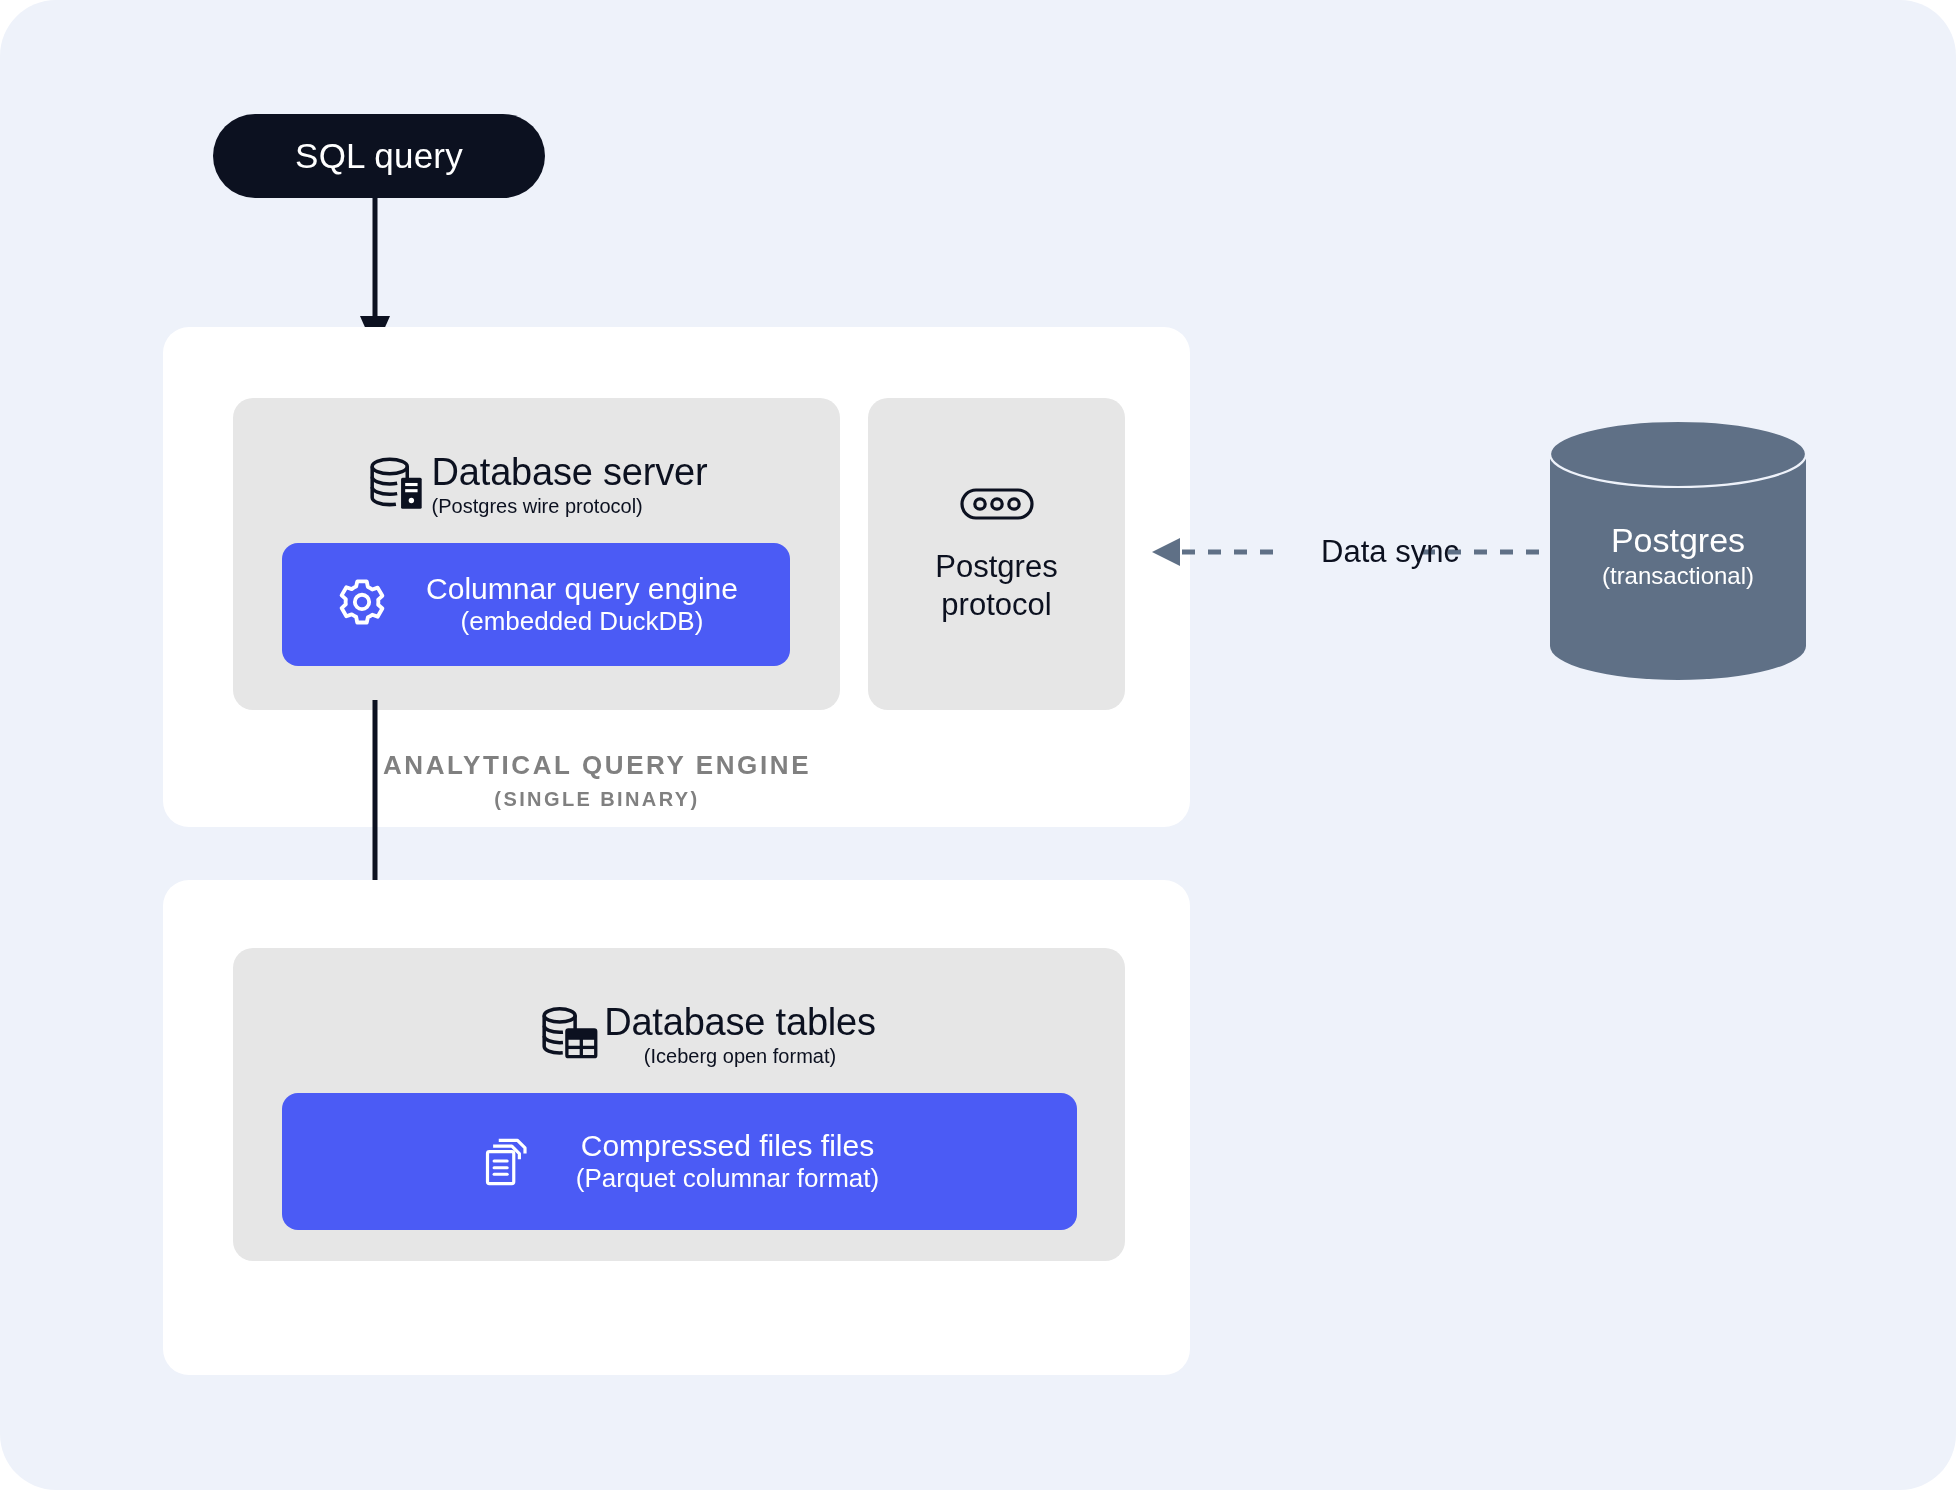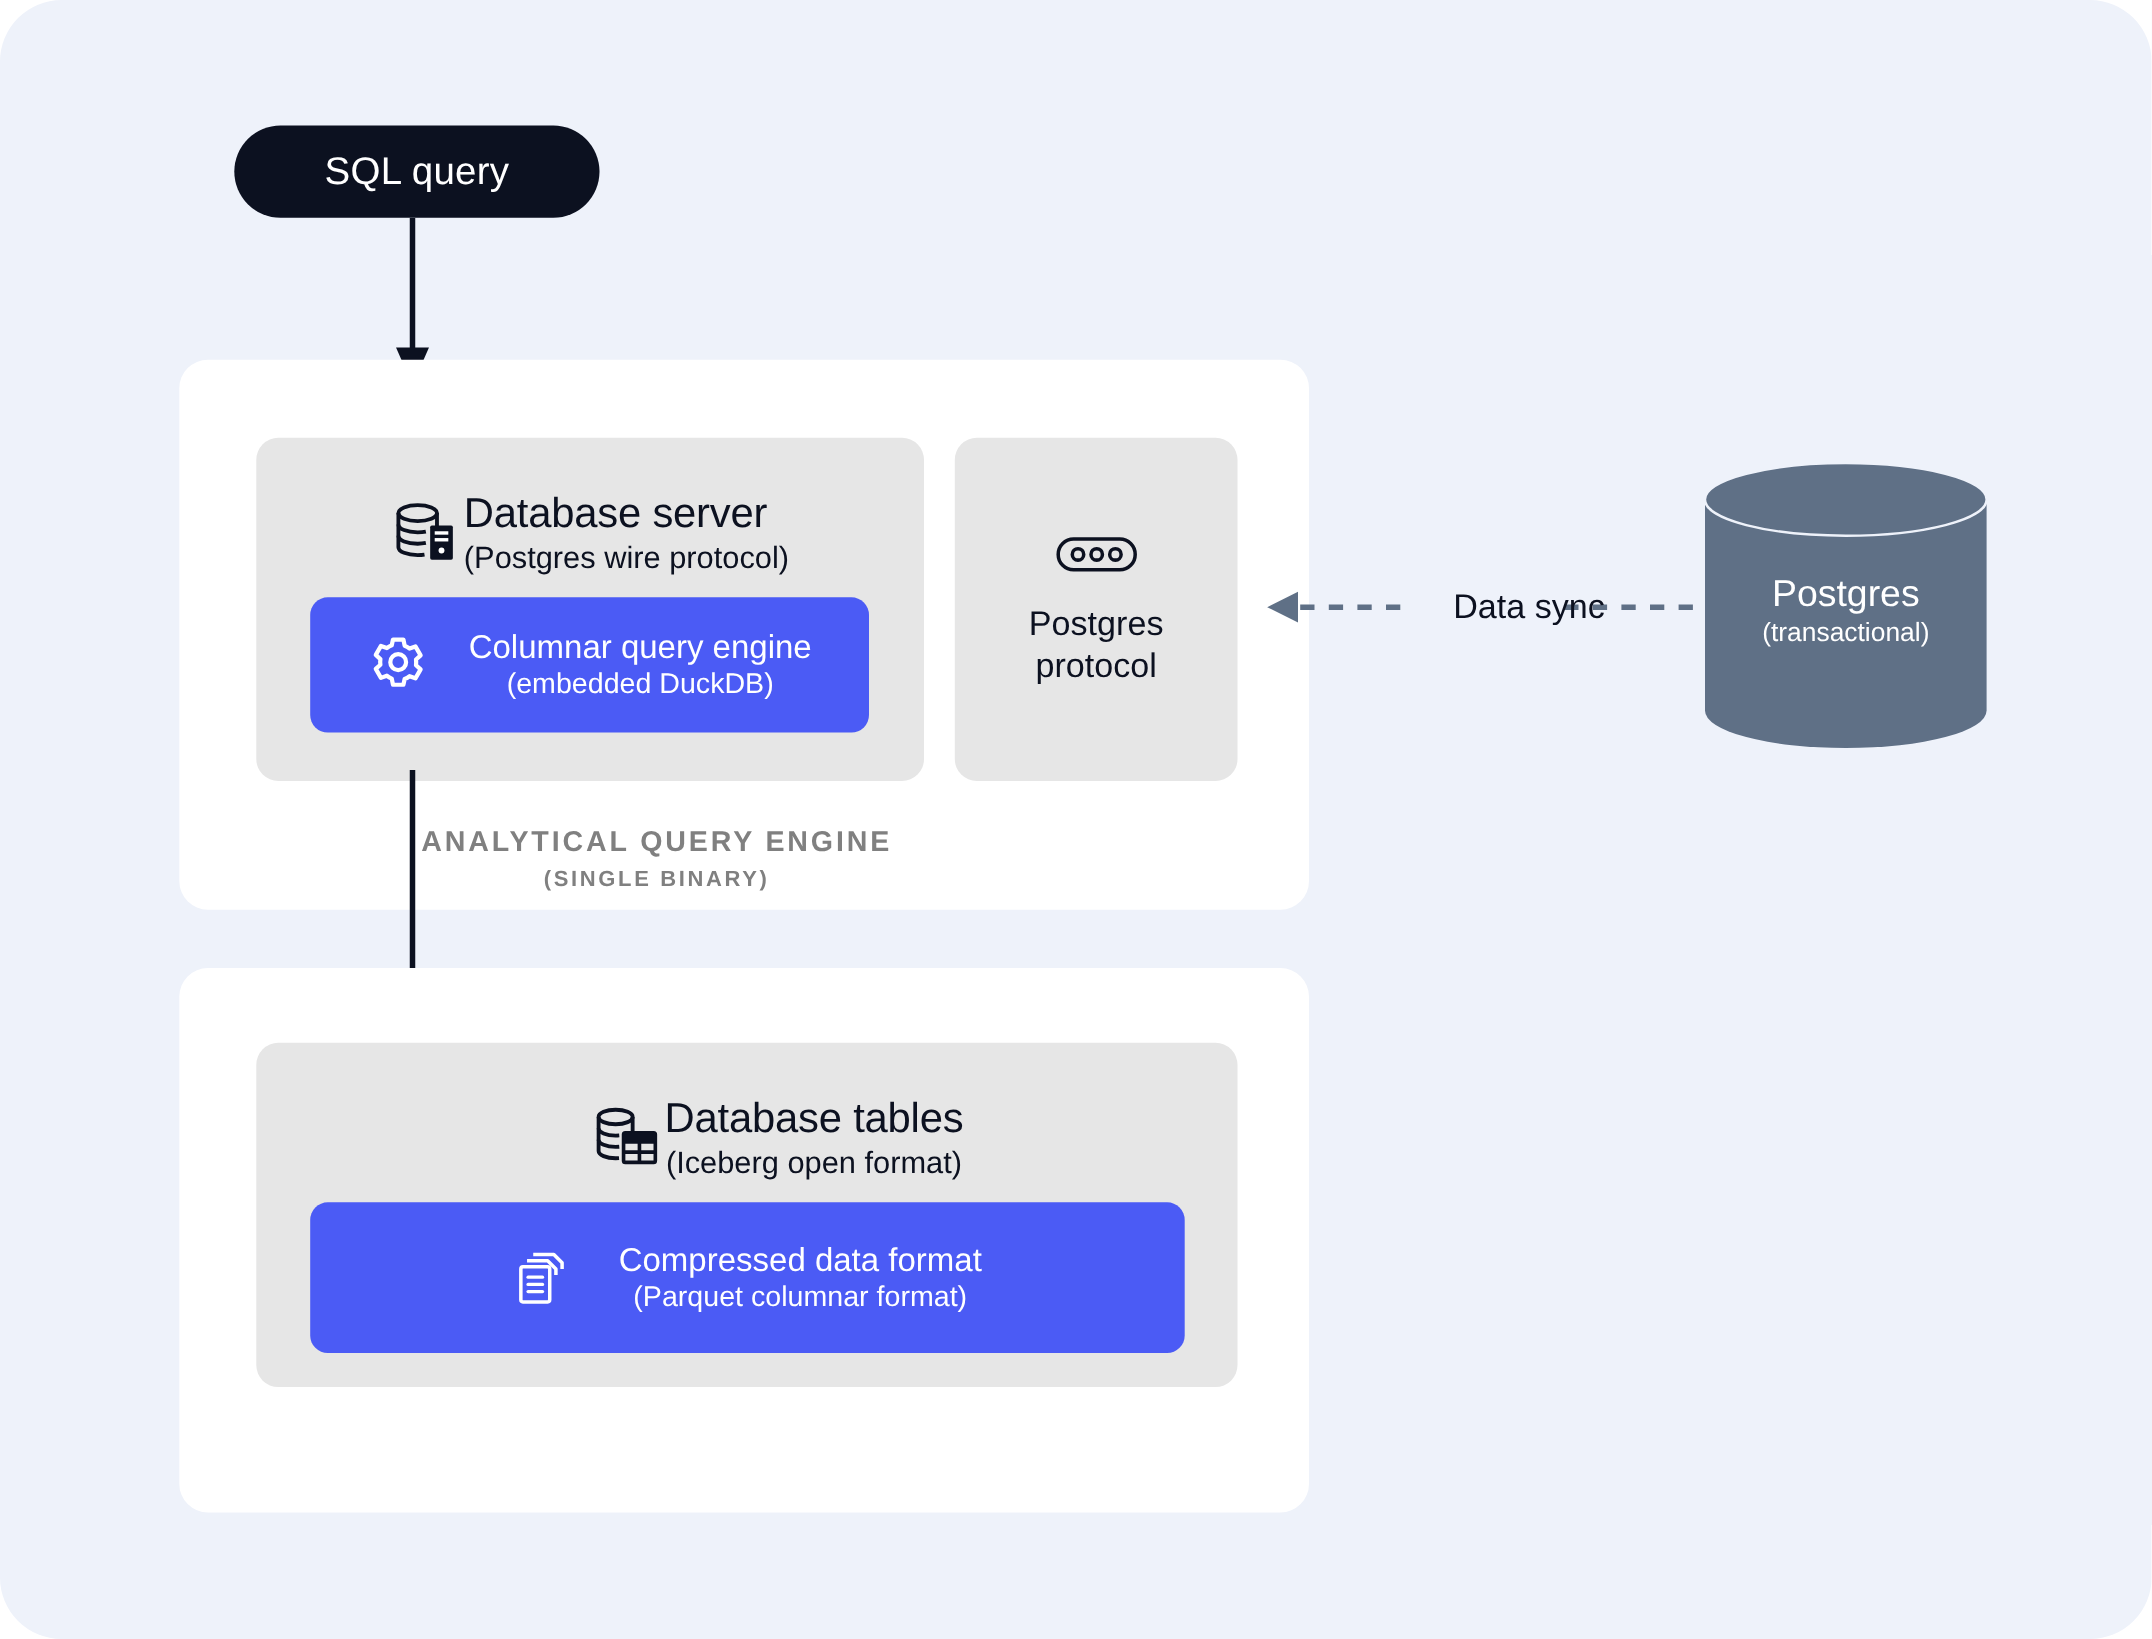"(Postgres wire protocol)" .head-sub { font-size: 28px -> 20px }
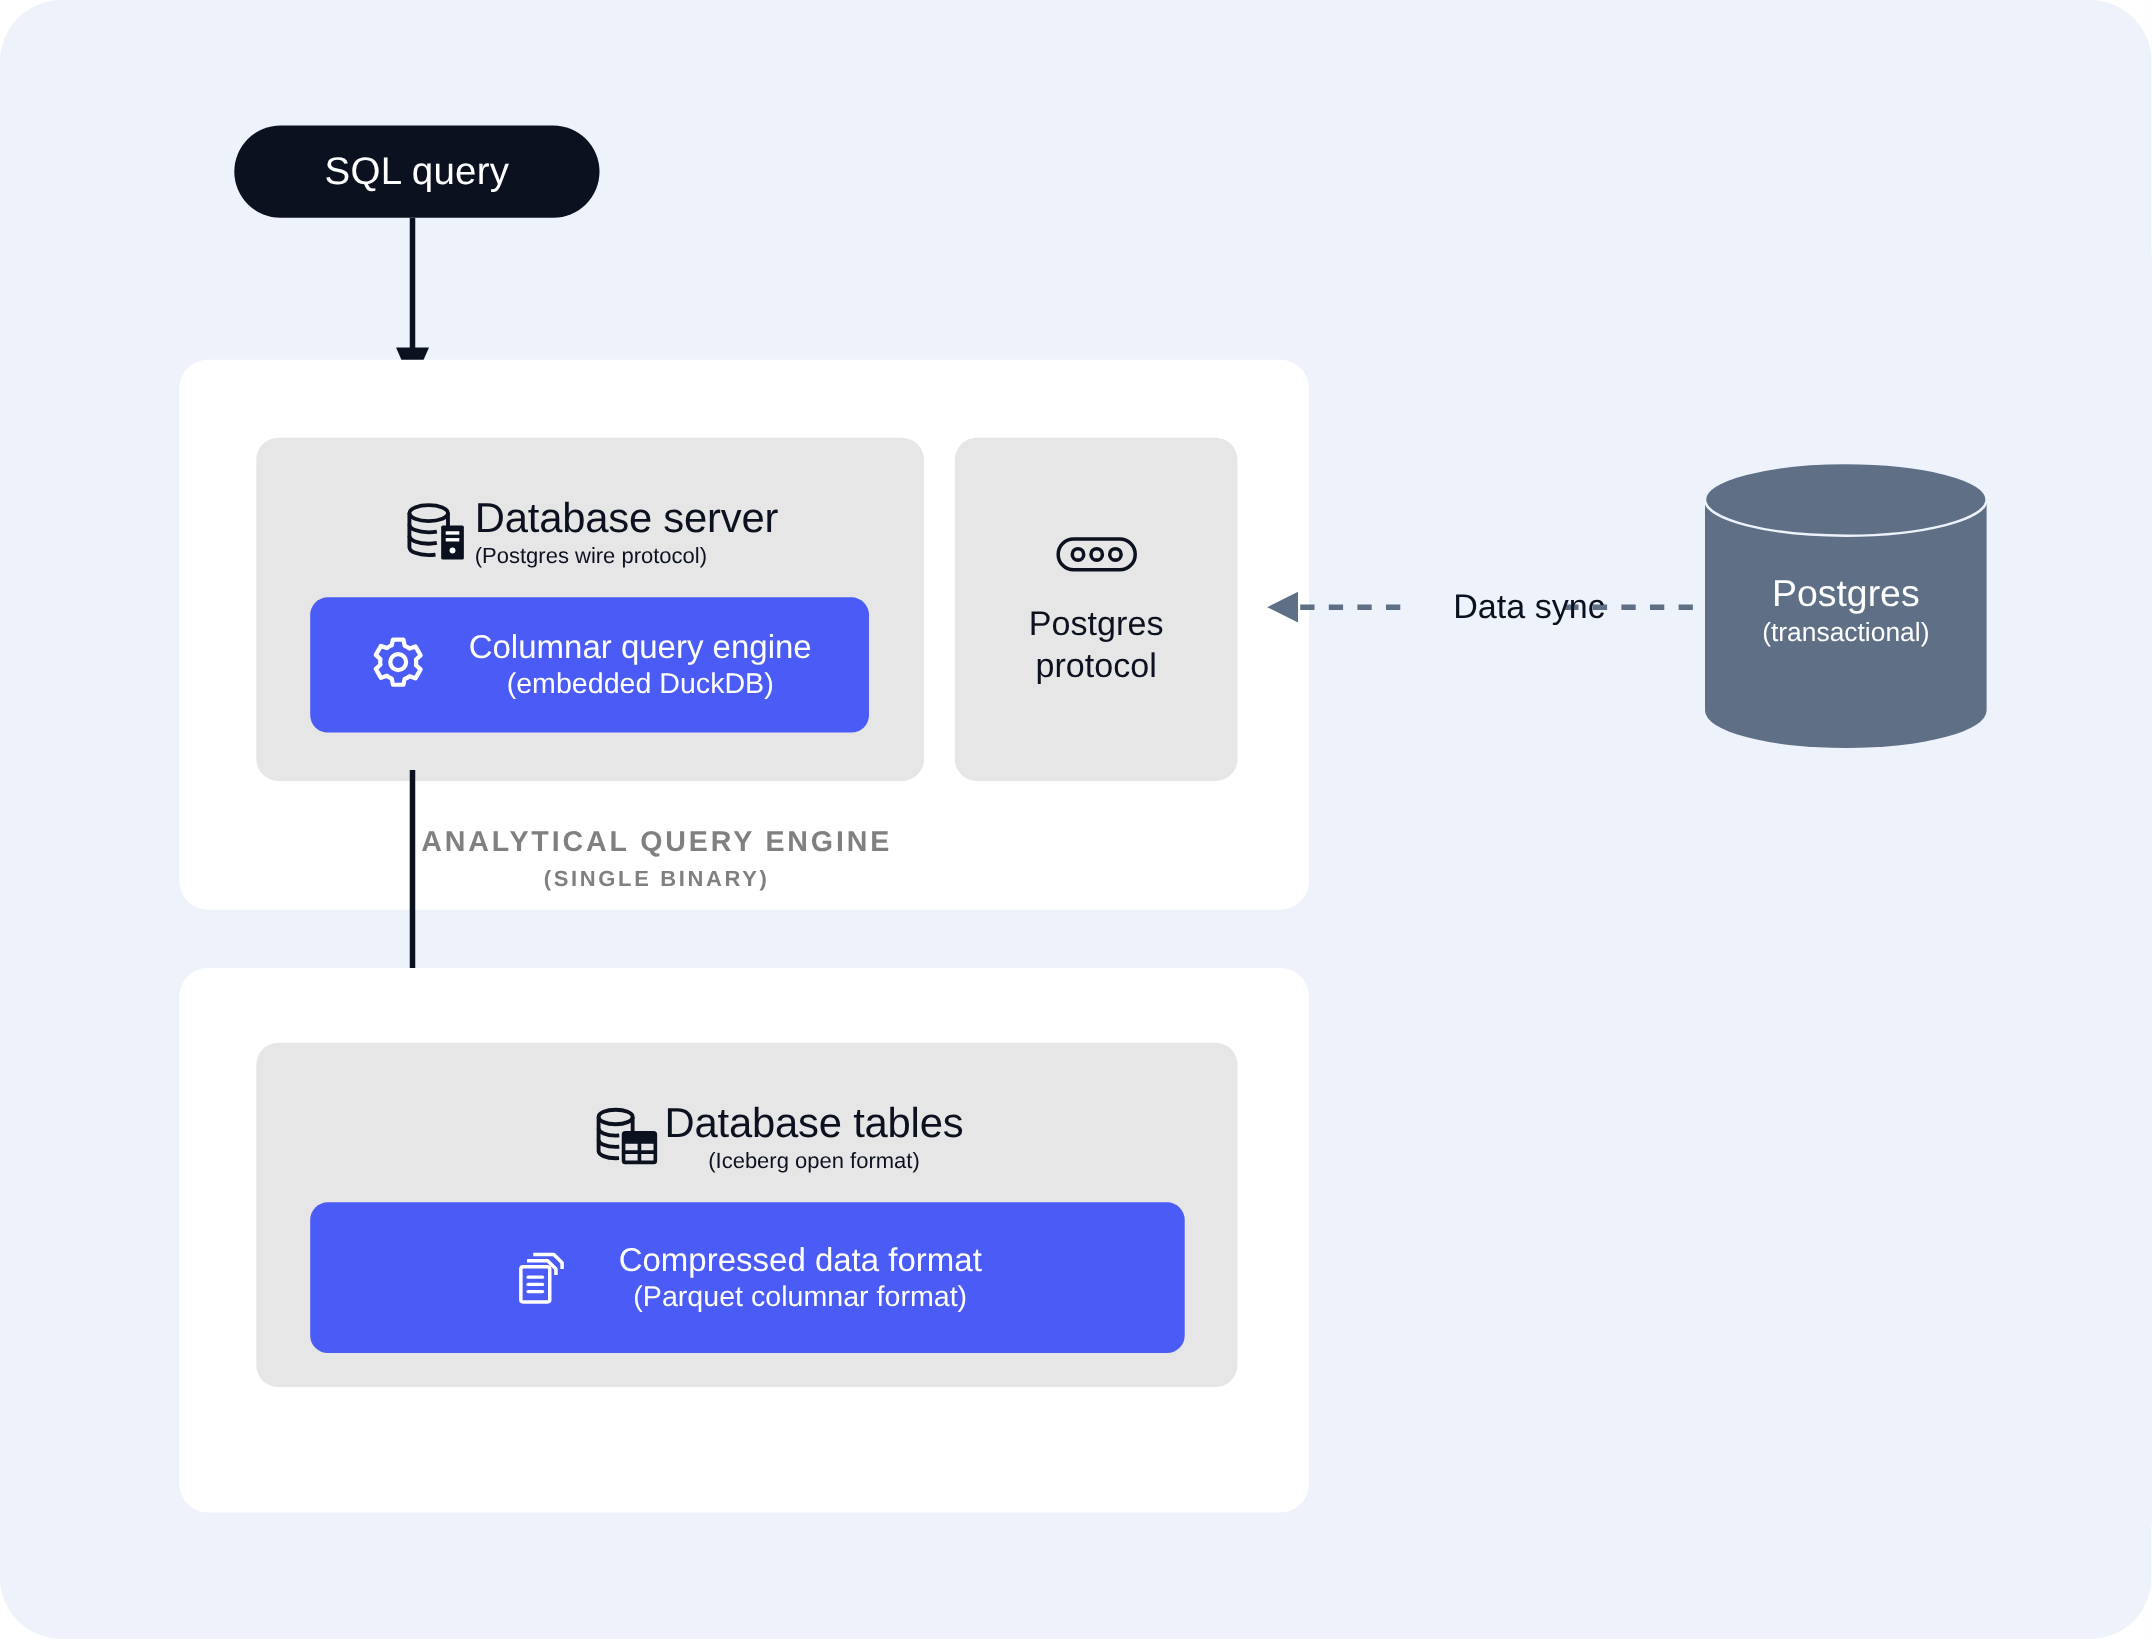"Compressed data format" span.blue-title { text: data format -> files files }
